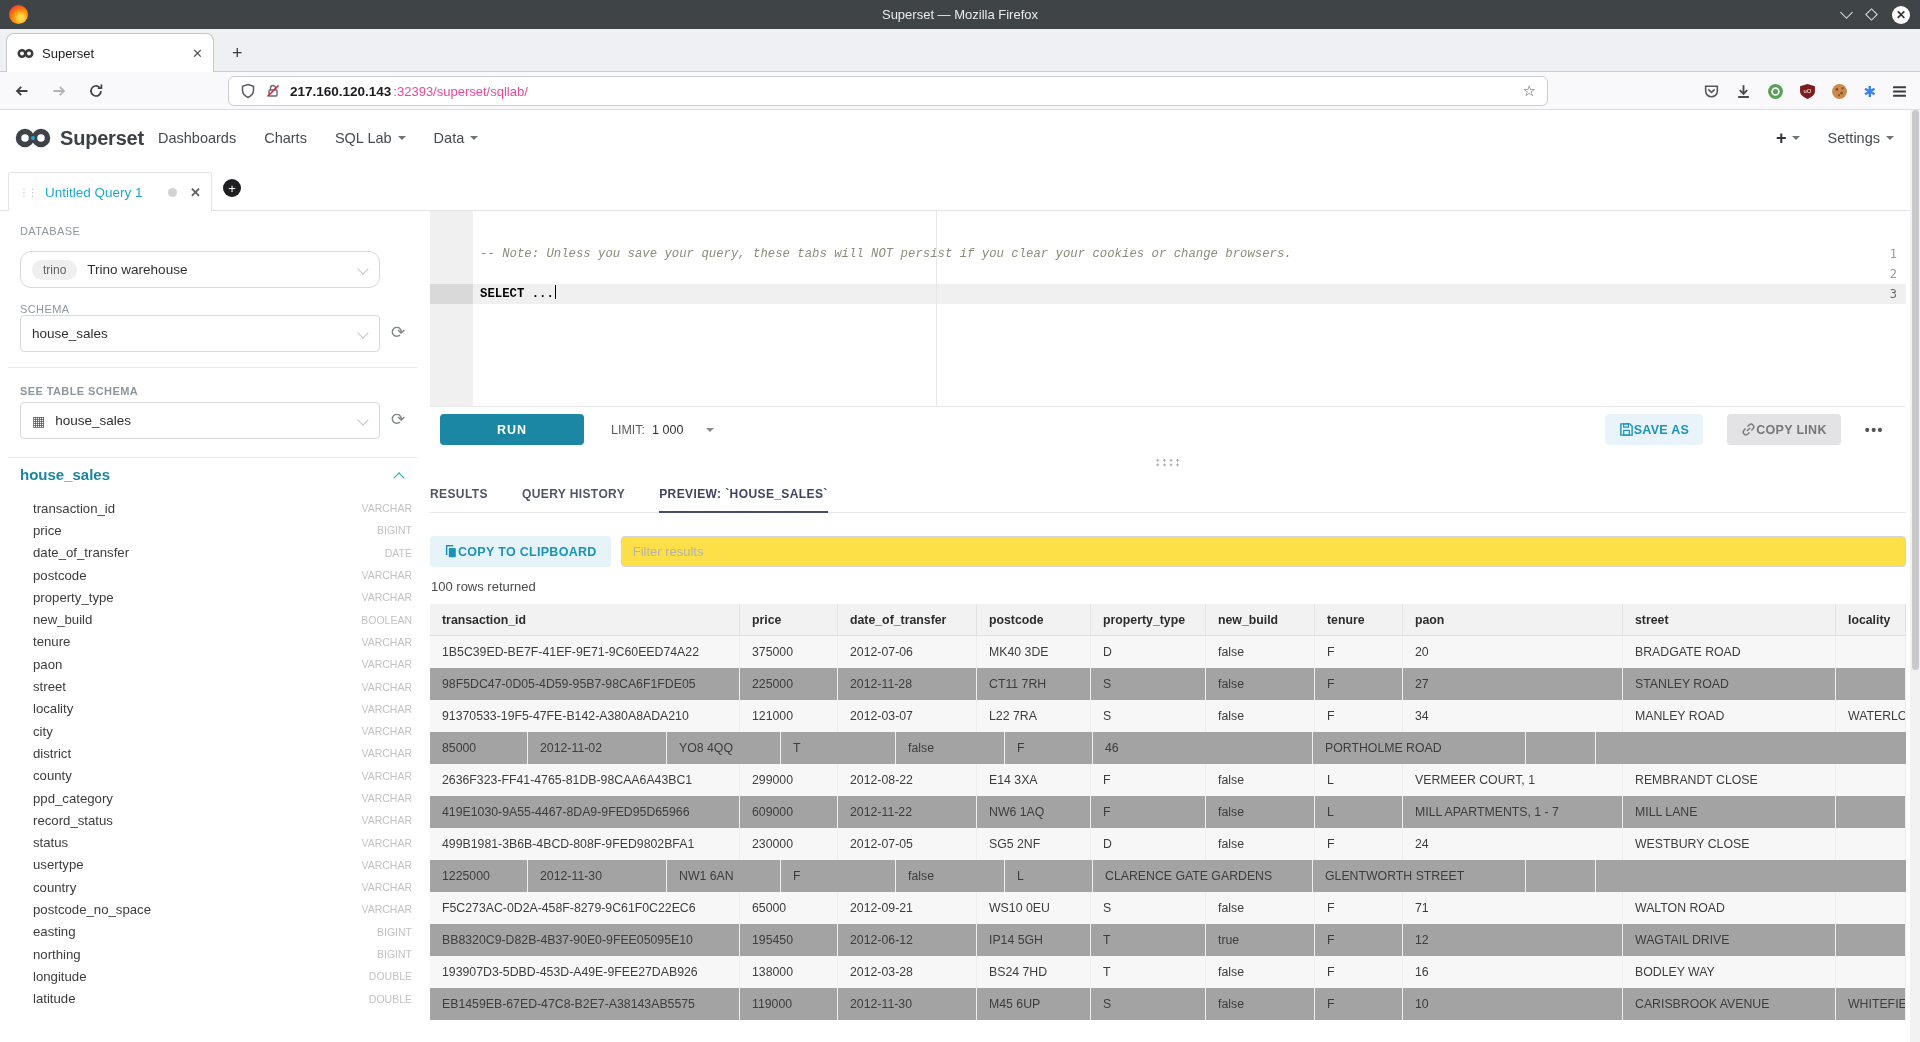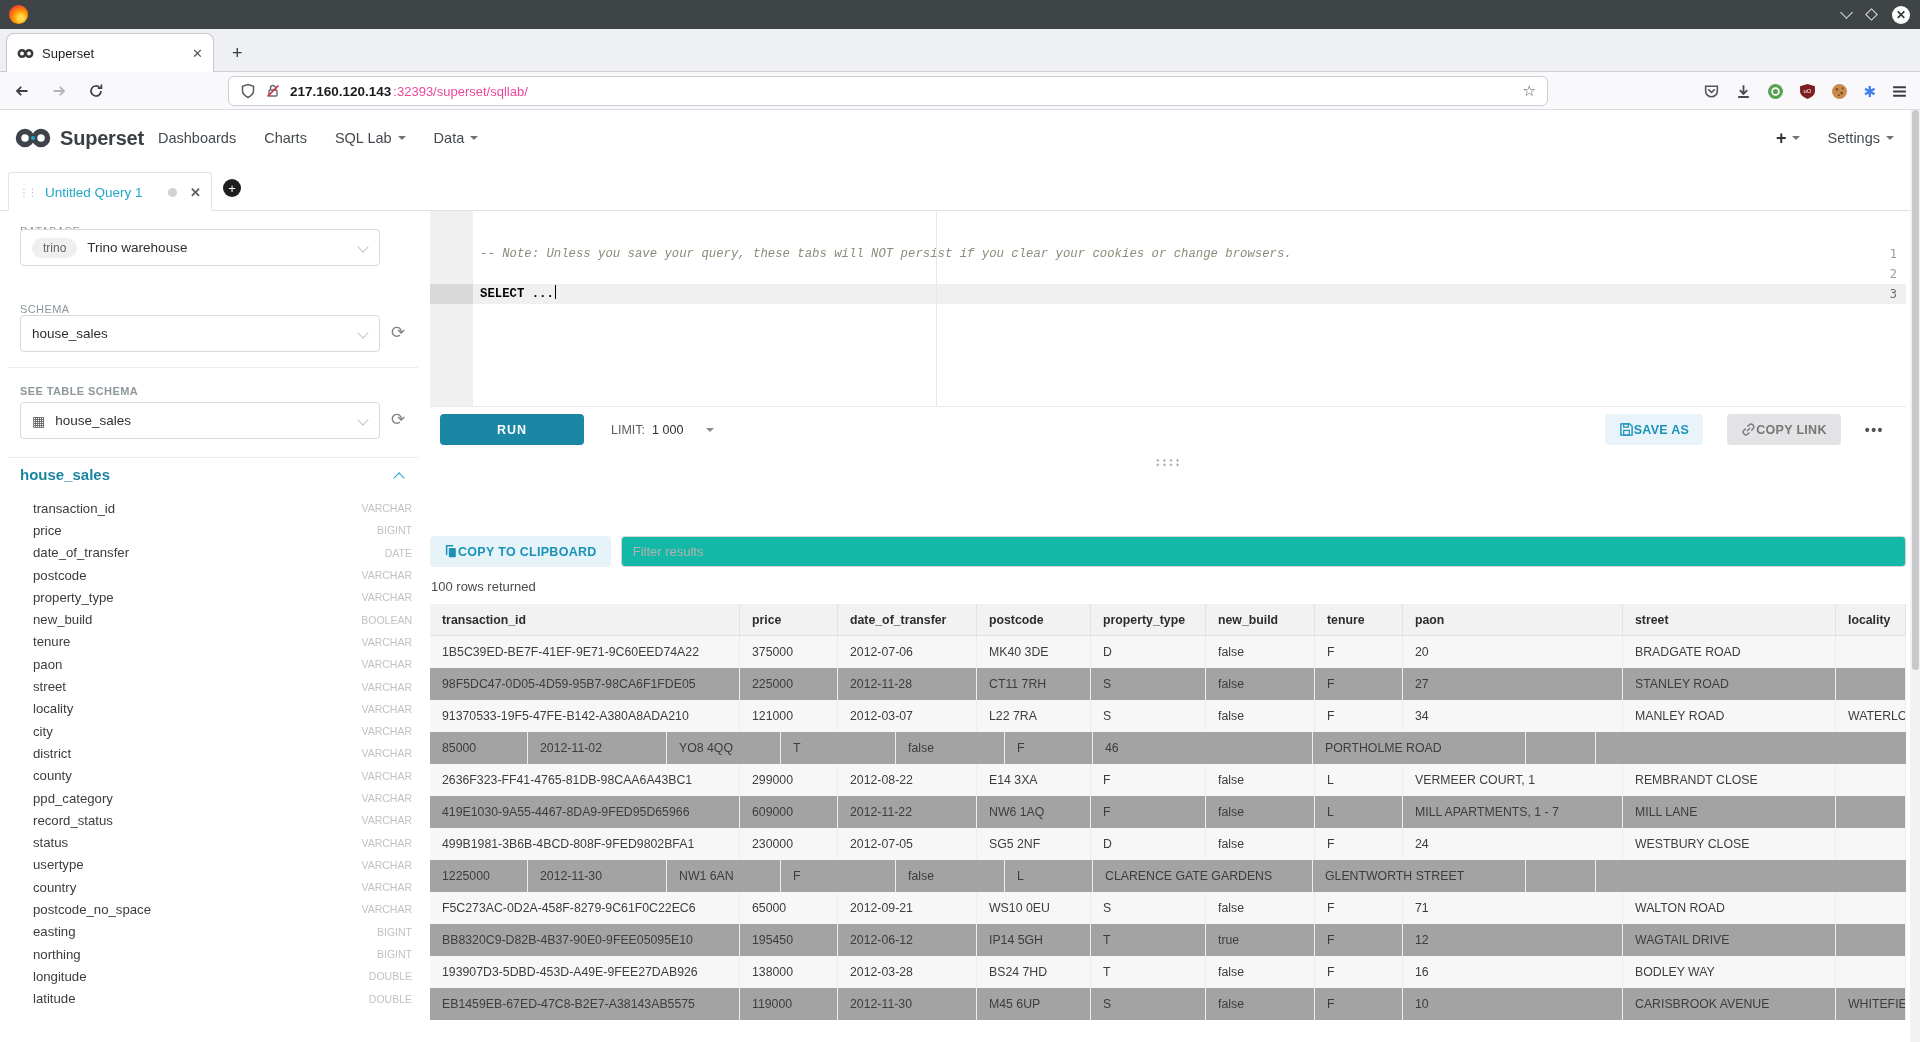"Superset — Mozilla Firefox" div.win-title { html: none -> <div>Superset — Mozilla Firefox</div> }
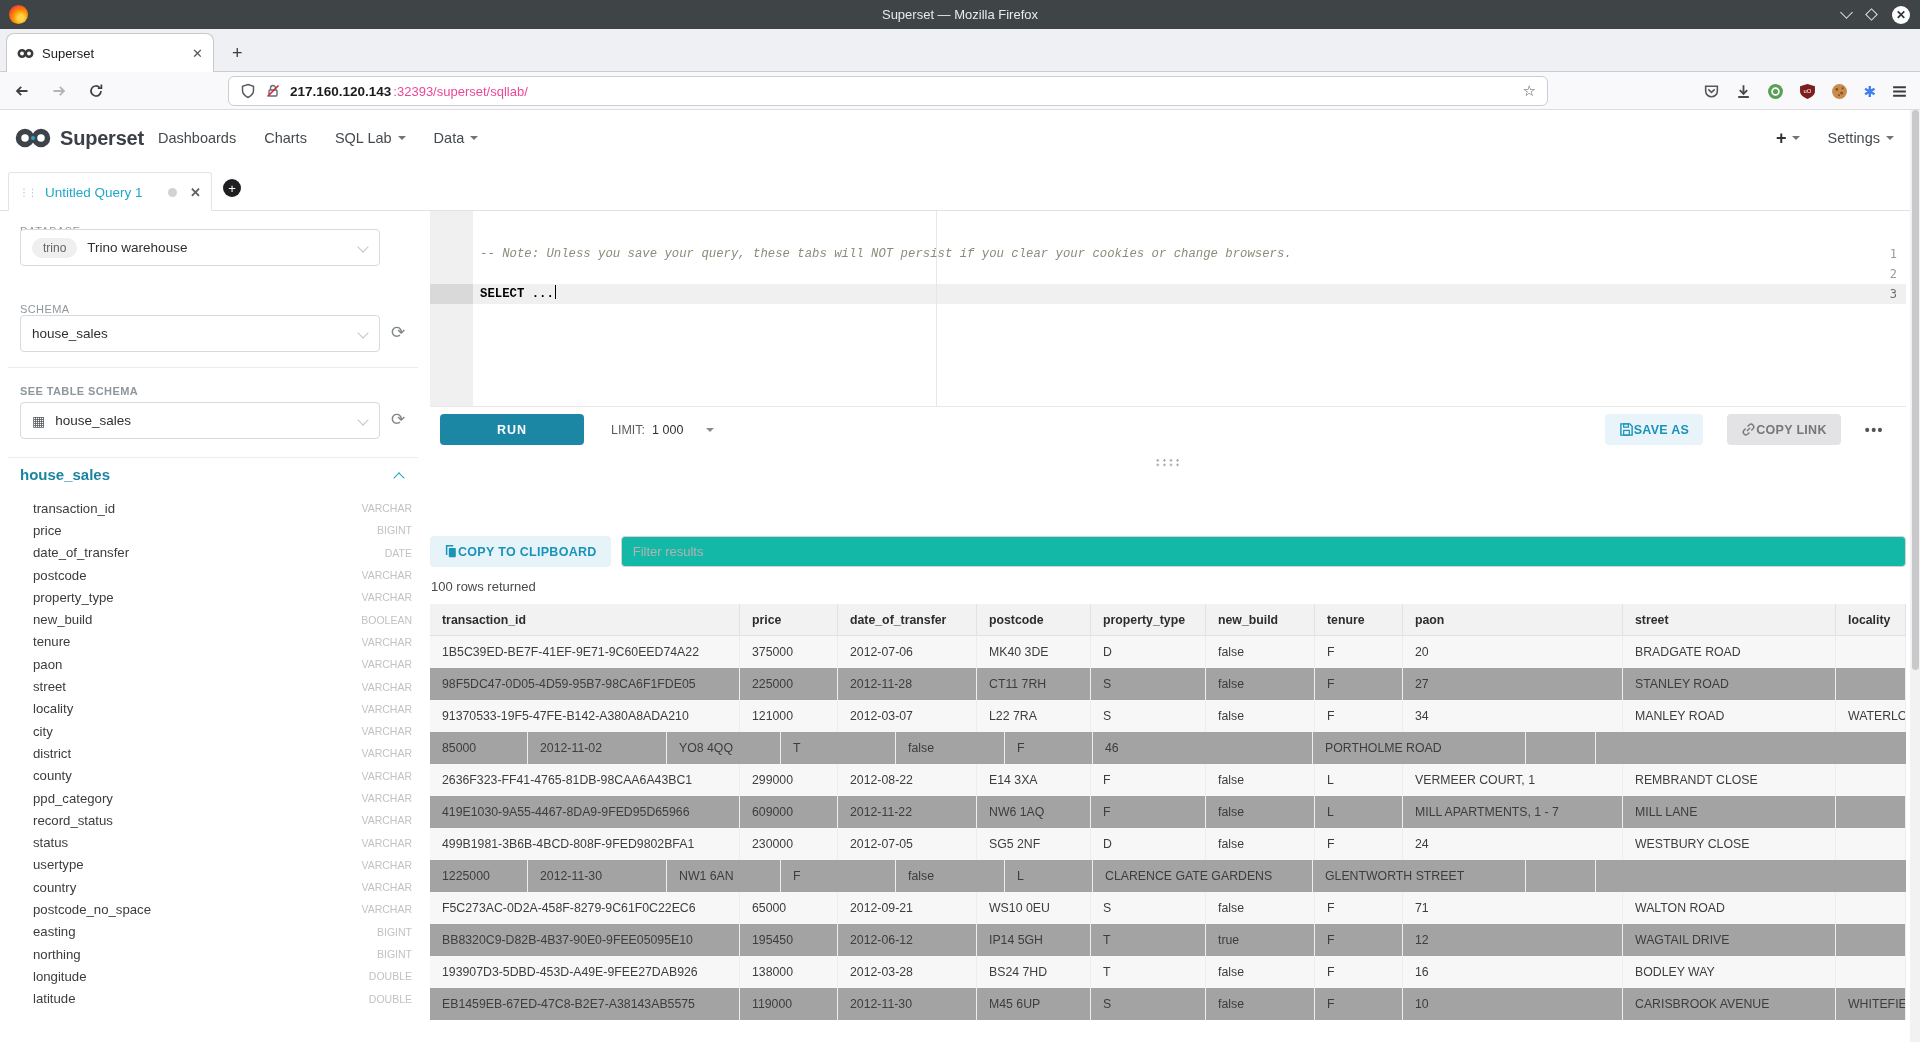"trino" div.sb-select { border-radius: none -> 11px; top: 18px -> 40px }
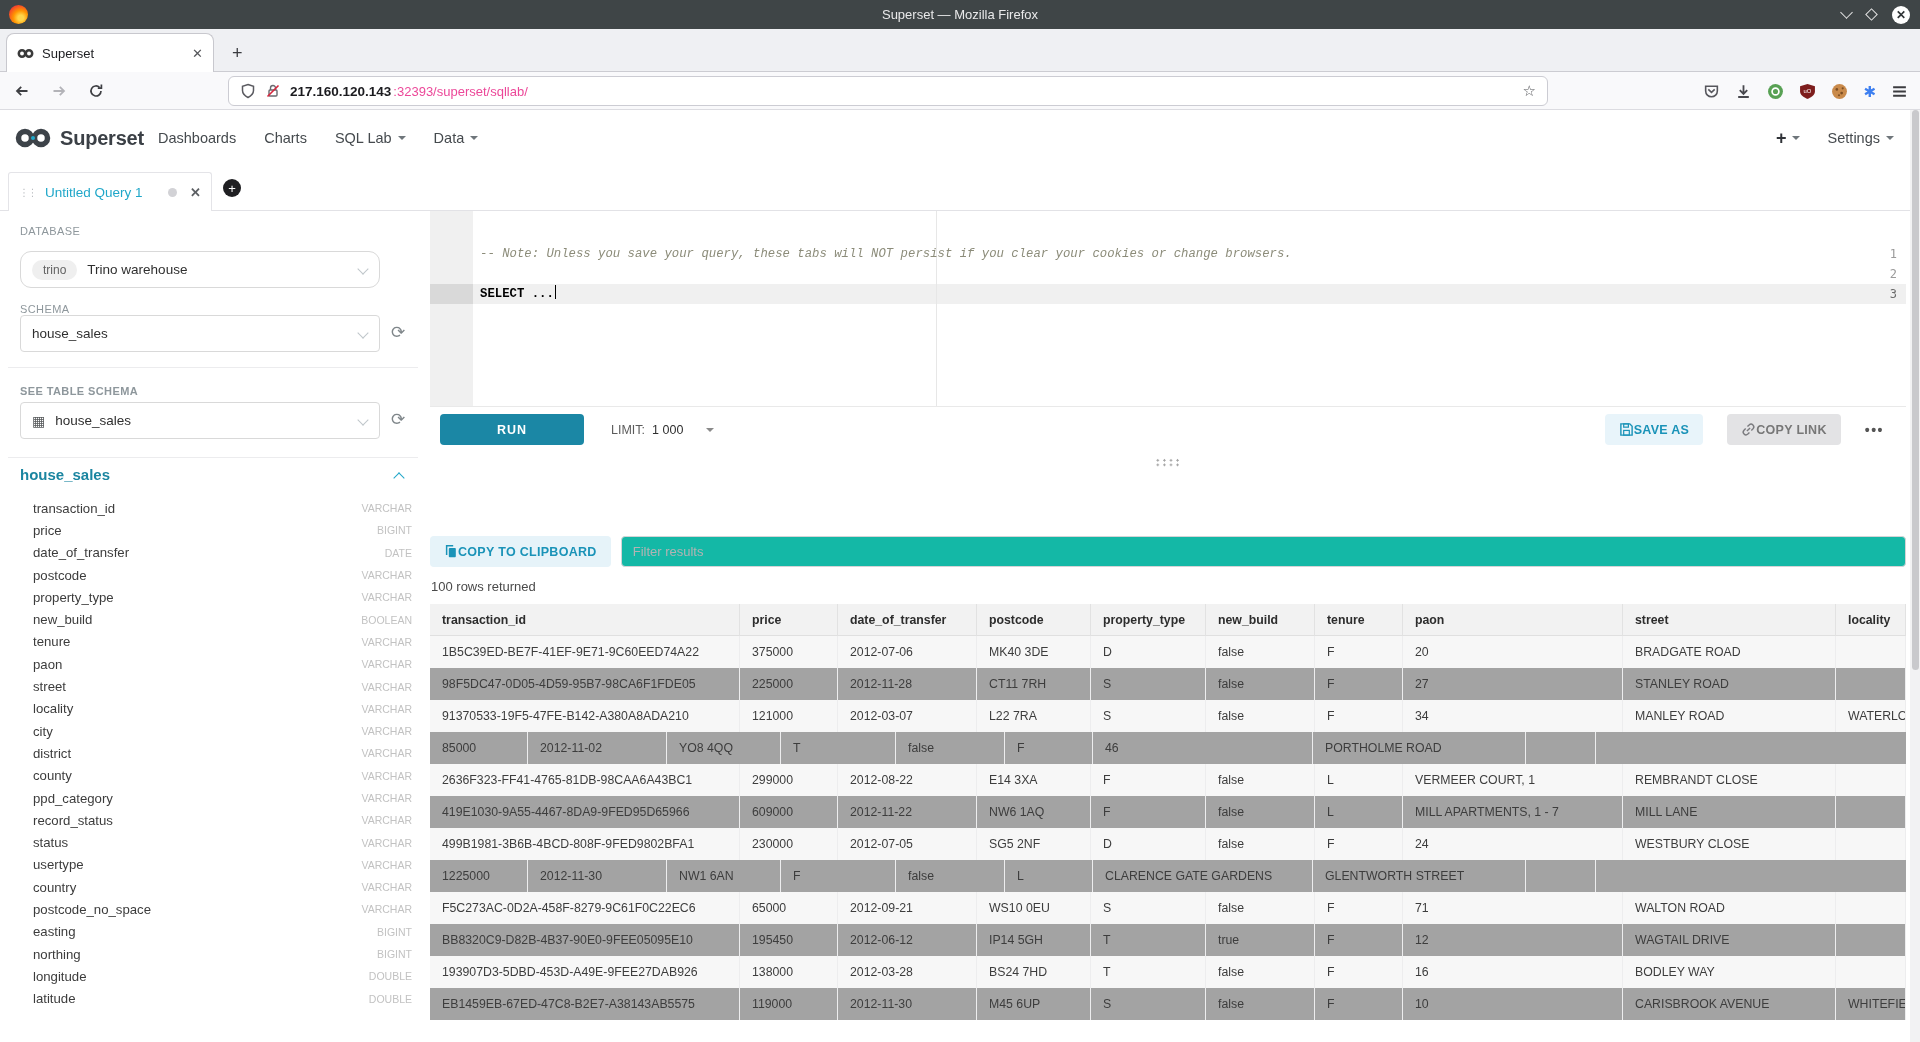"RESULTS" div.result-tabs { html: none -> <div> <div>RESULTS</div> <div>QUERY HISTORY</div> <div>PREVIEW: `HOUSE_SALES`</div> </div> }
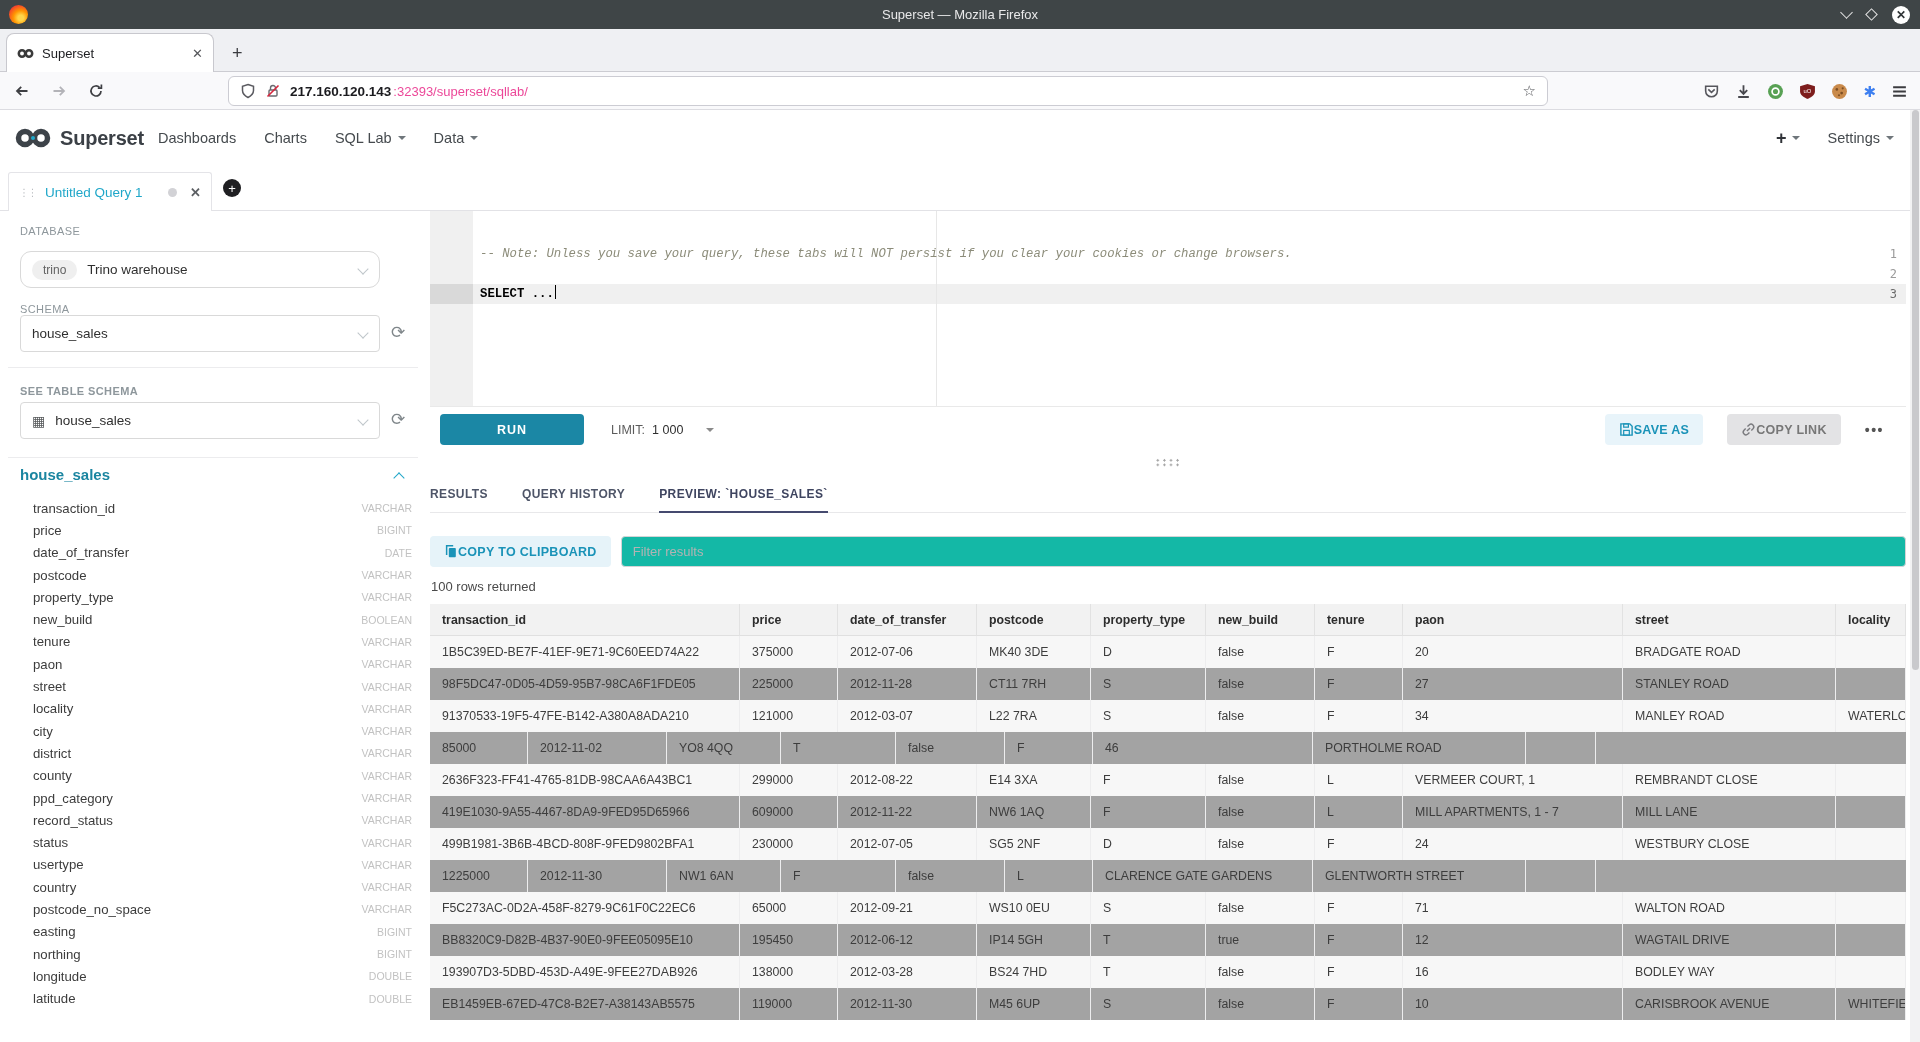"Filter results" .filter-input { background: #14b8a6 -> #fde047 }
